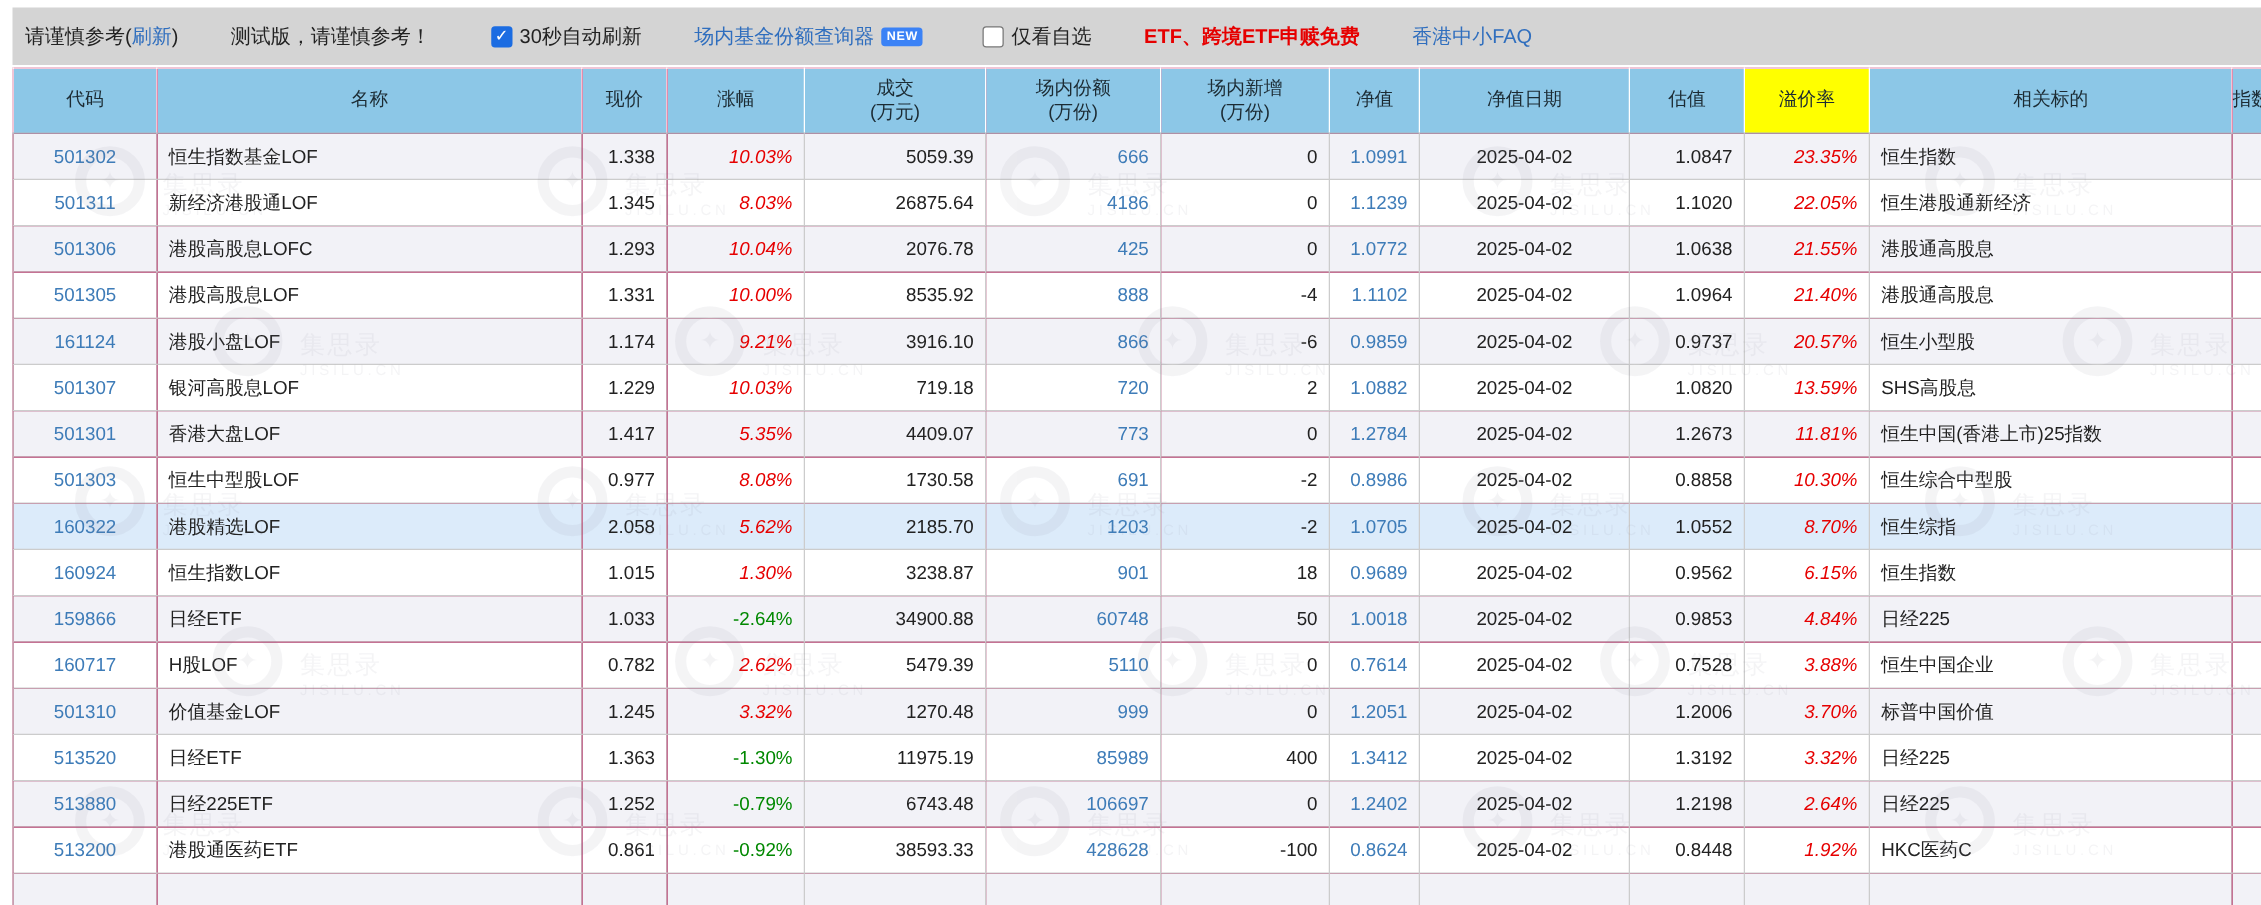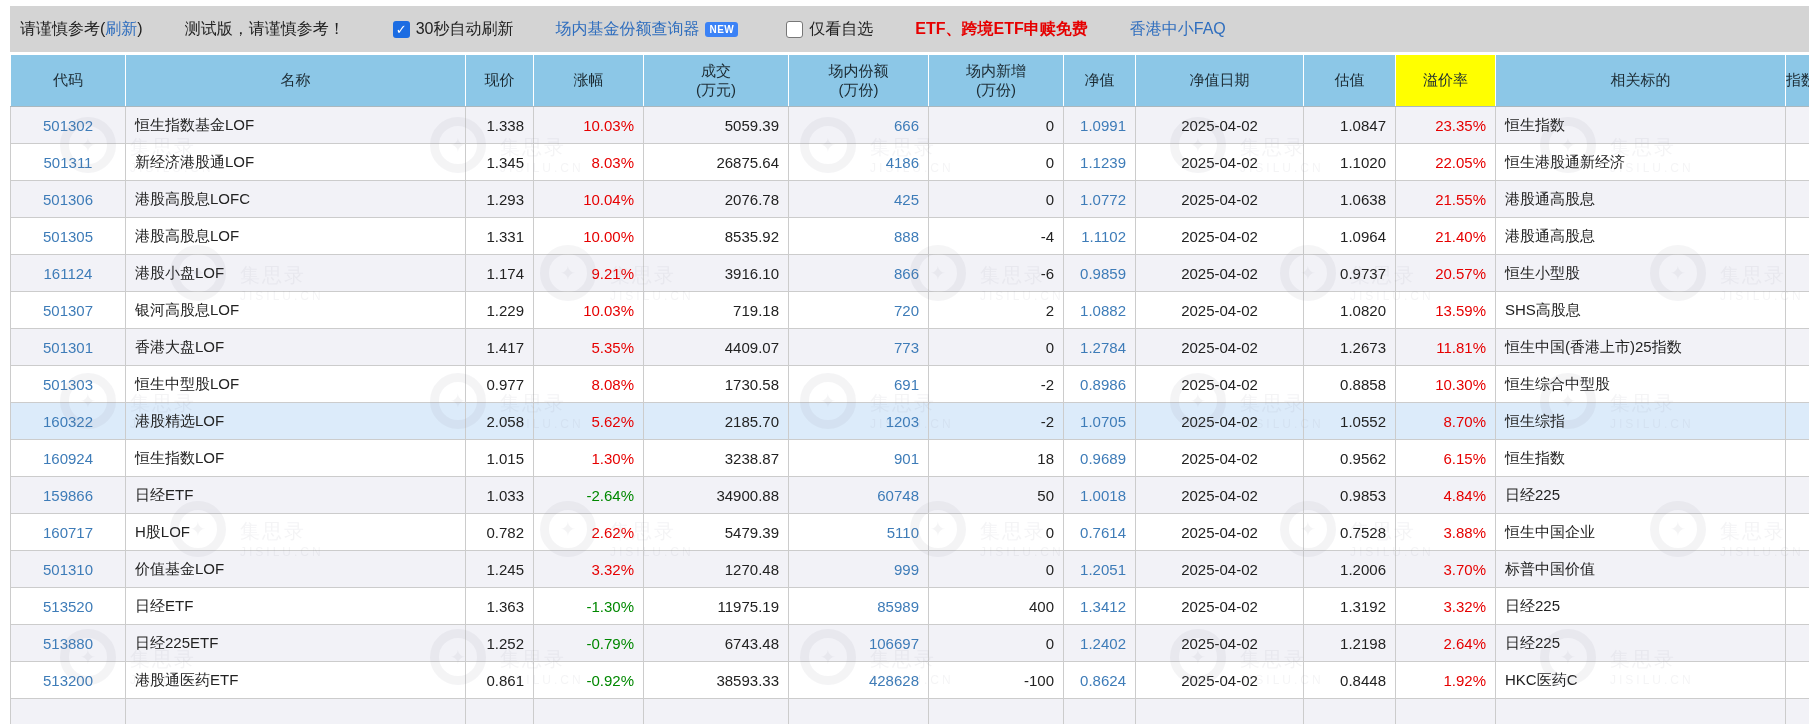"10.03%" .red { font-style: none -> italic }
